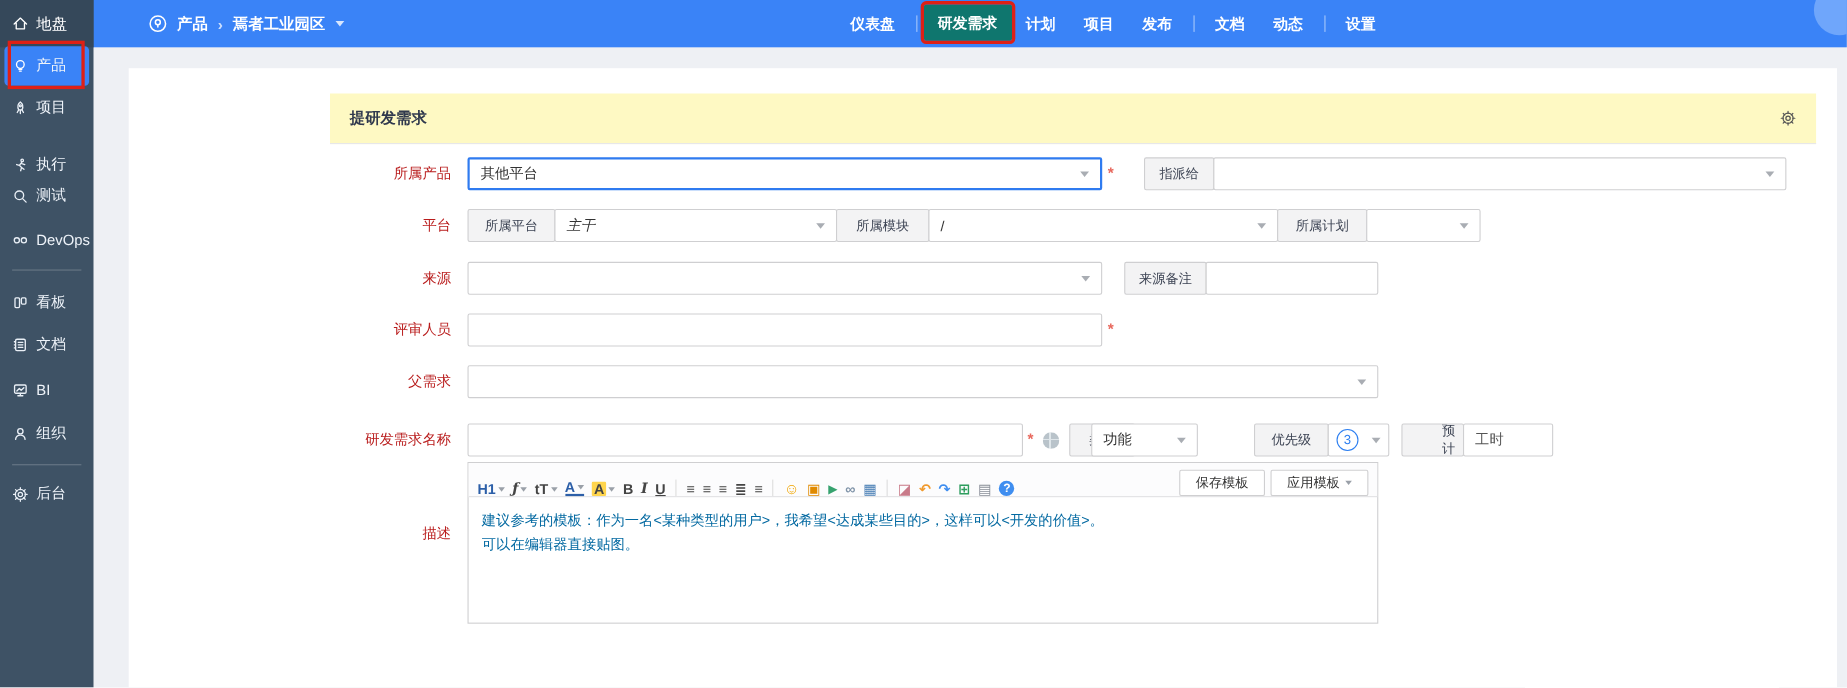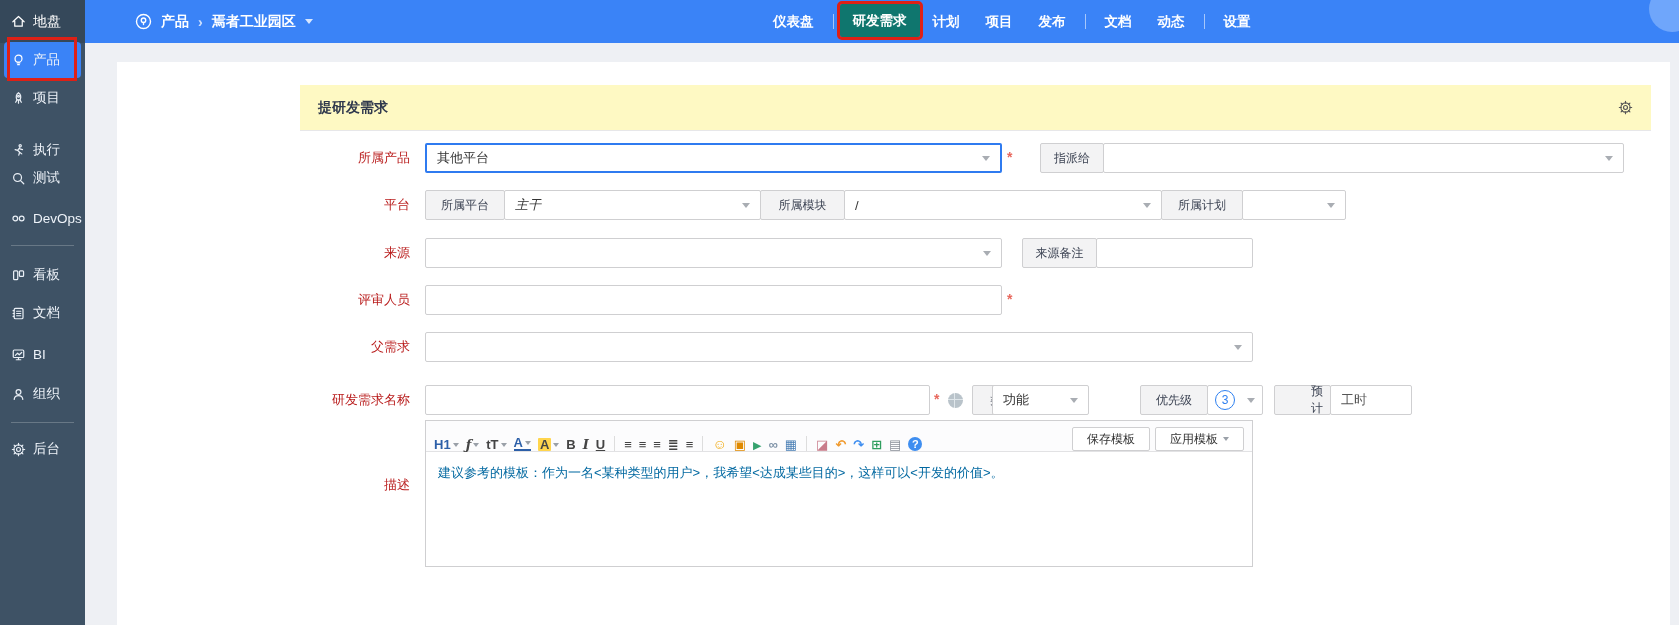"可以在编辑器直接贴图。" div { html: none -> <div>可以在编辑器直接贴图。</div> }
